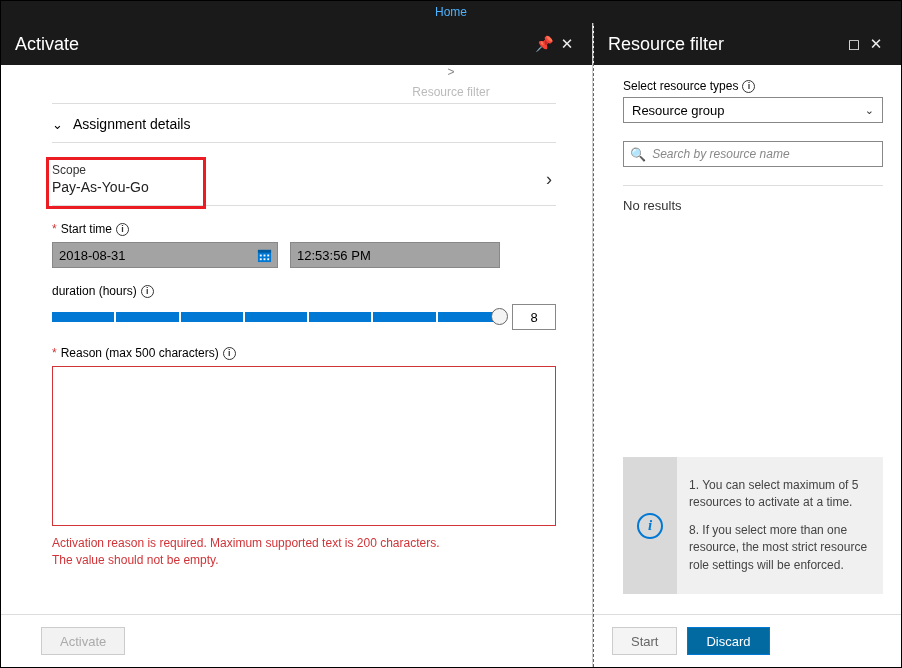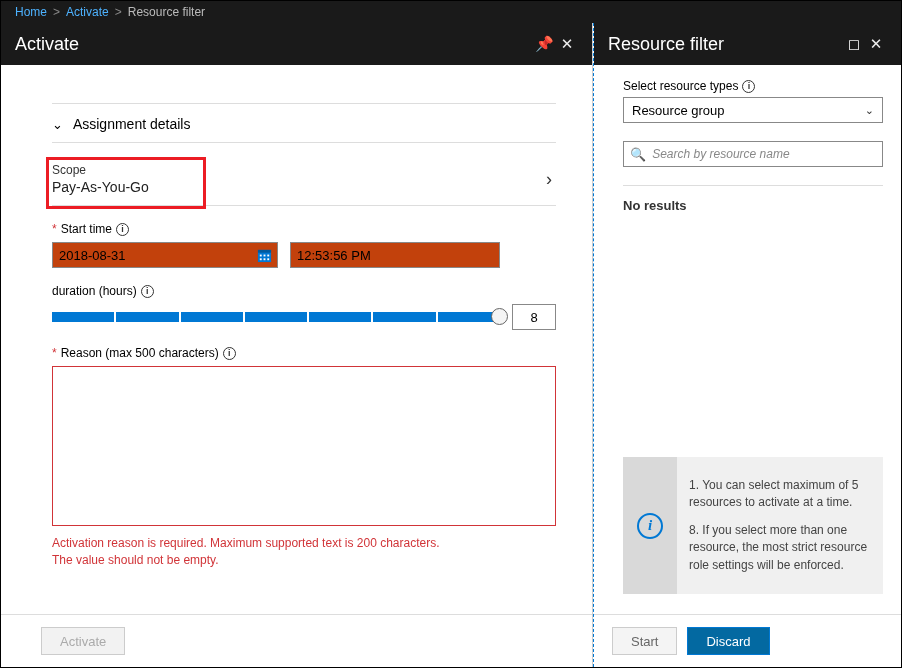"Home" .breadcrumb { flex-direction: none -> column }
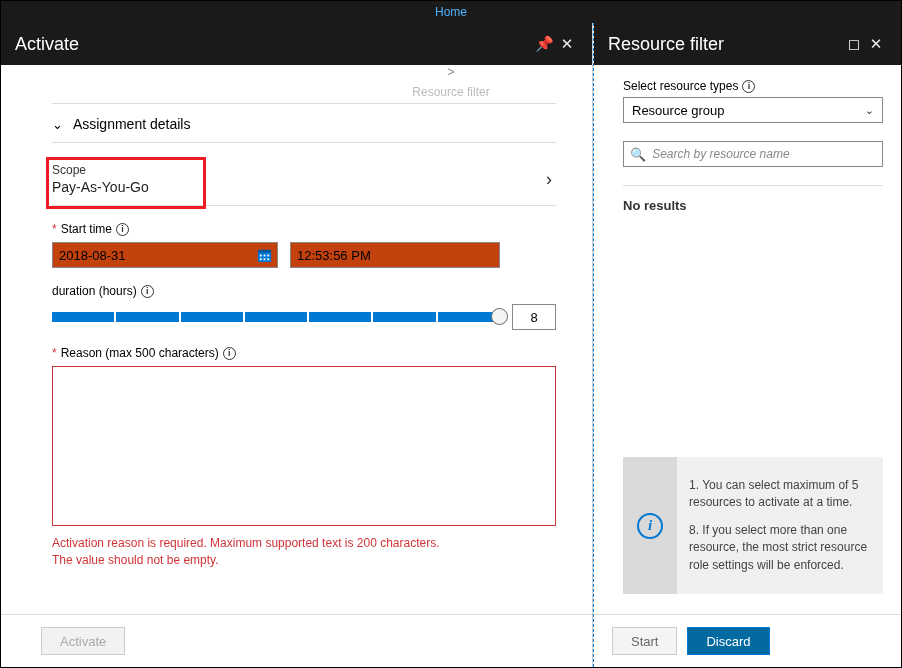"No results" .no-results { font-weight: bold -> none }
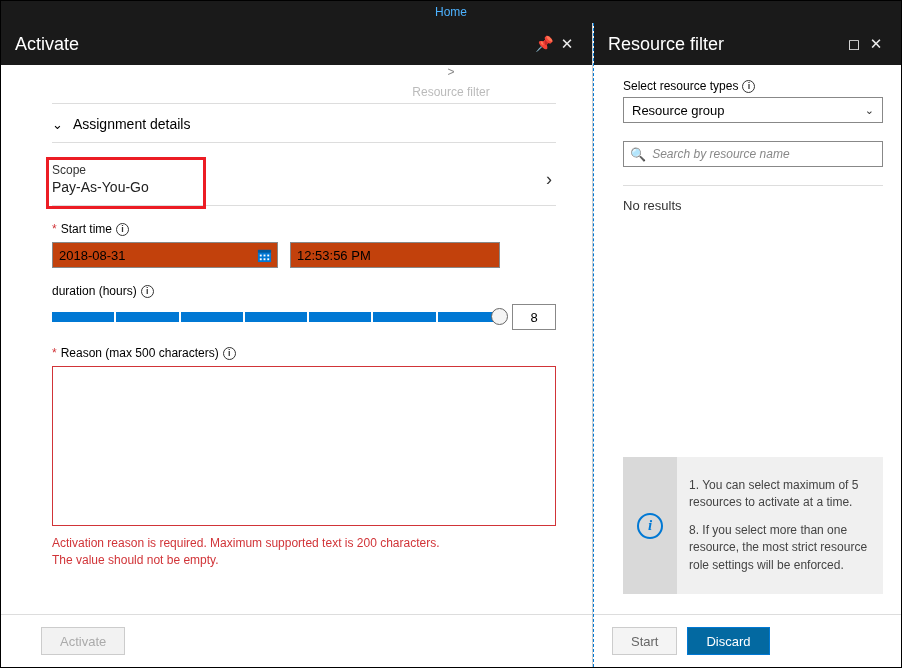"2018-08-31" .input-box { background: #c2410c -> #a3a3a3 }
